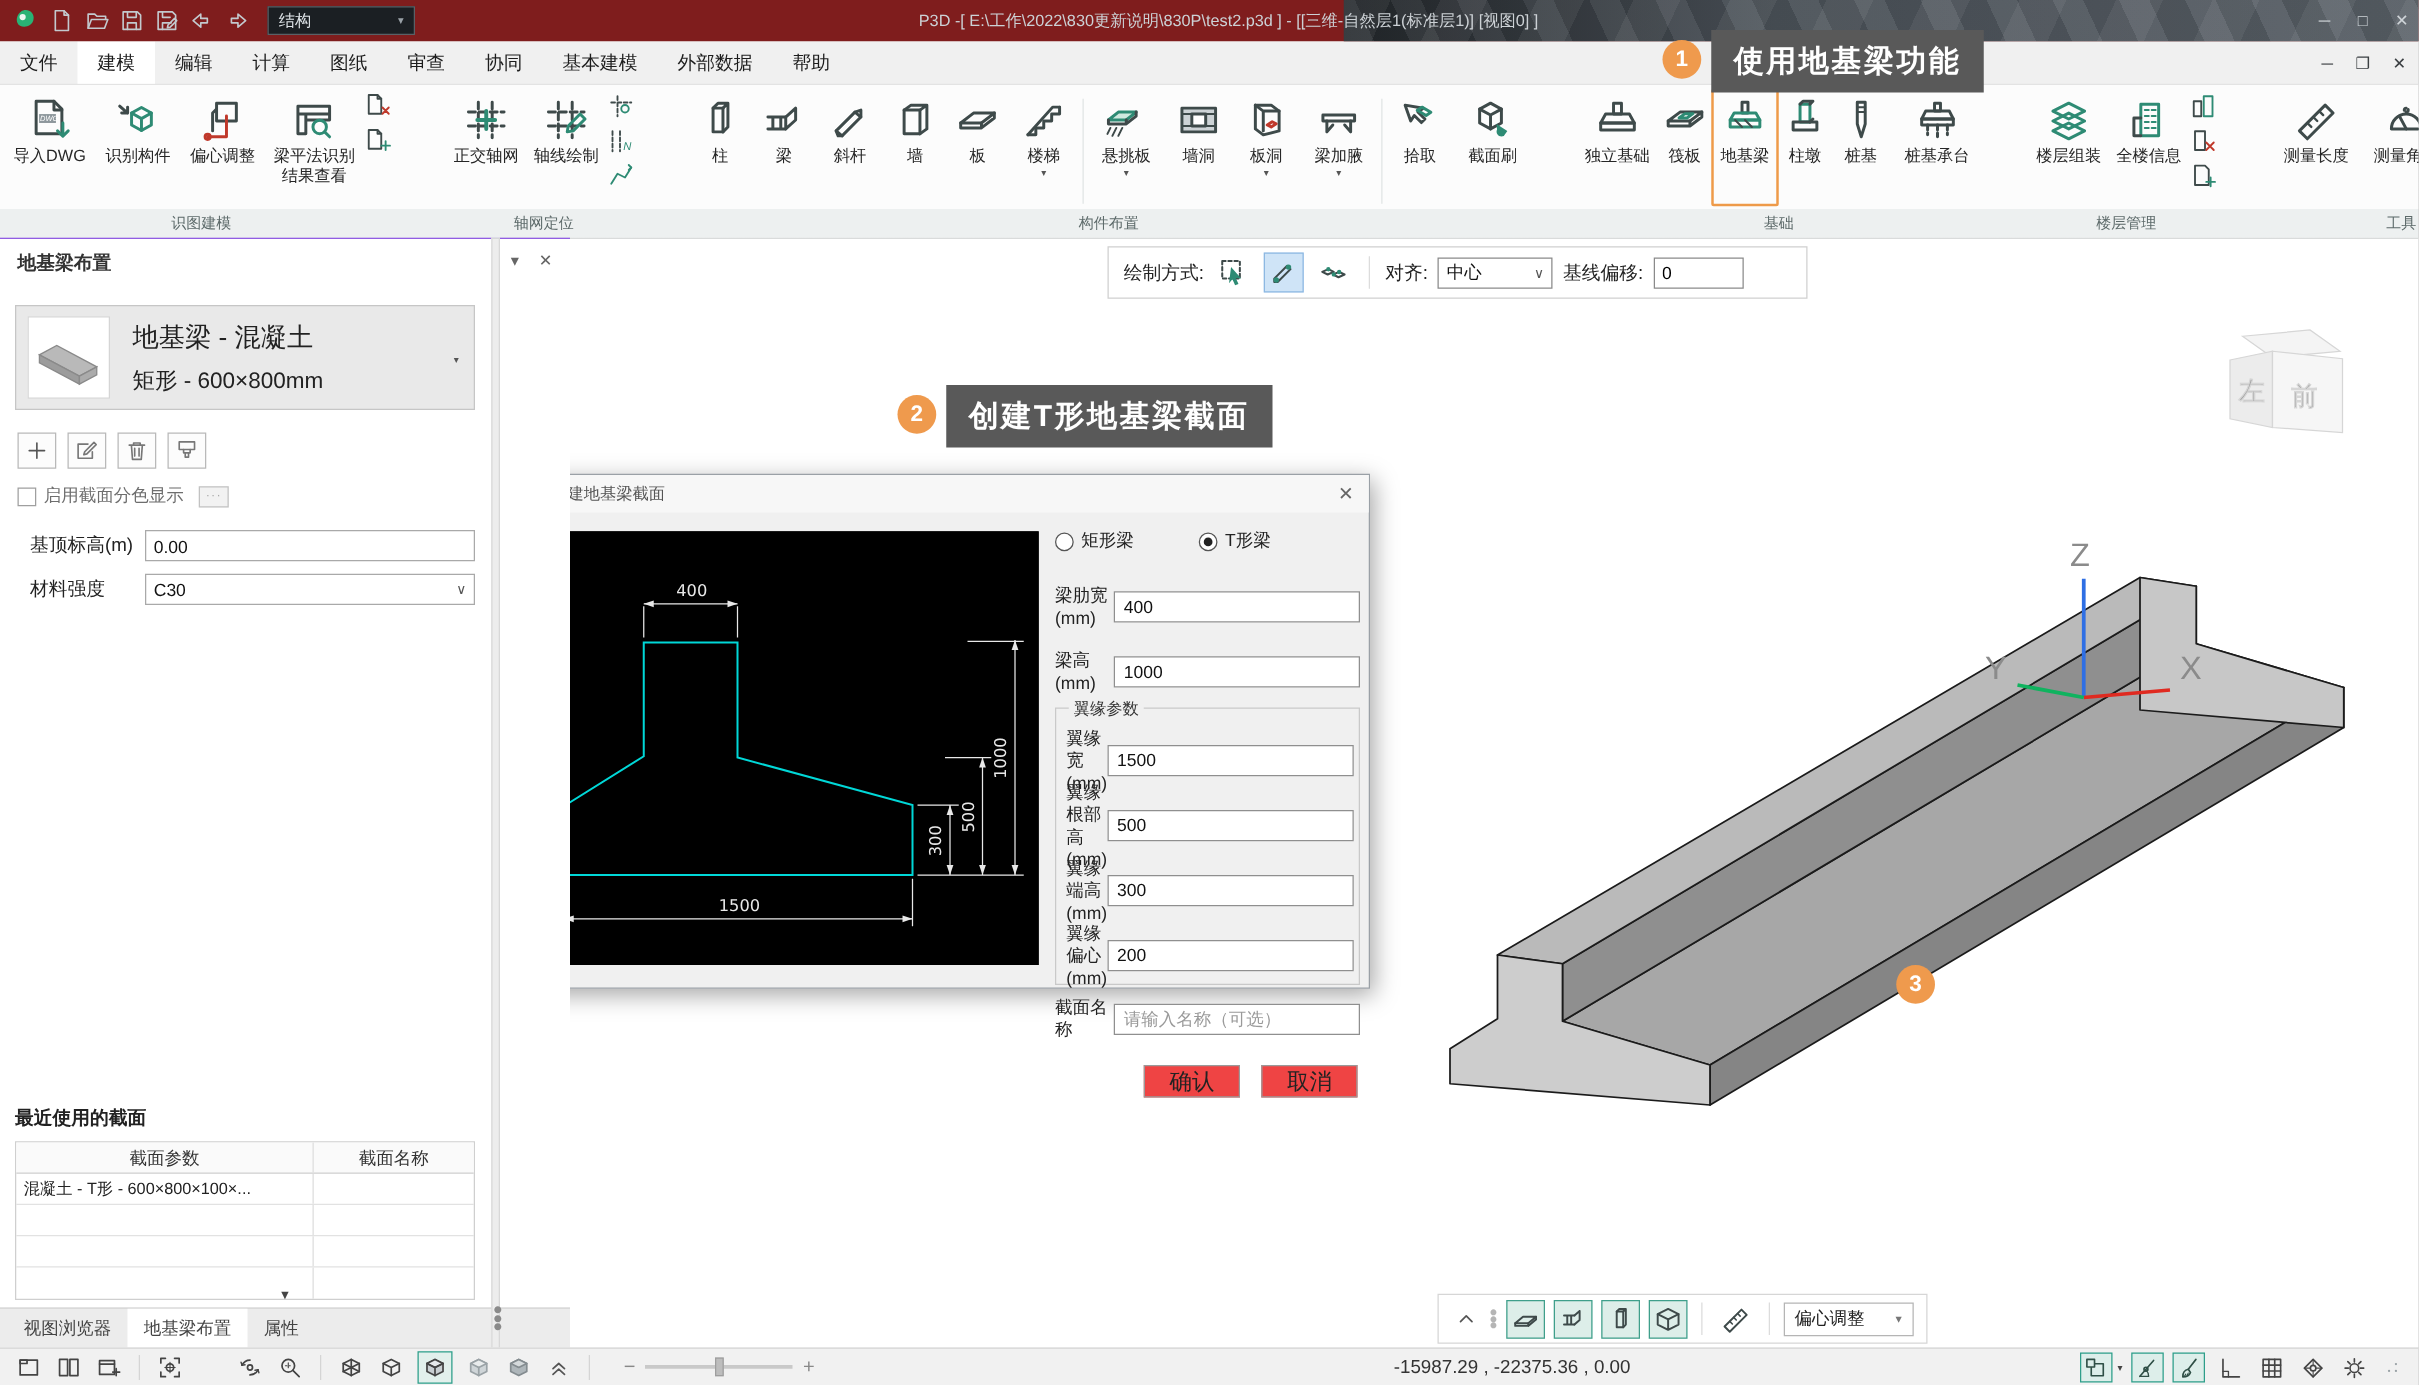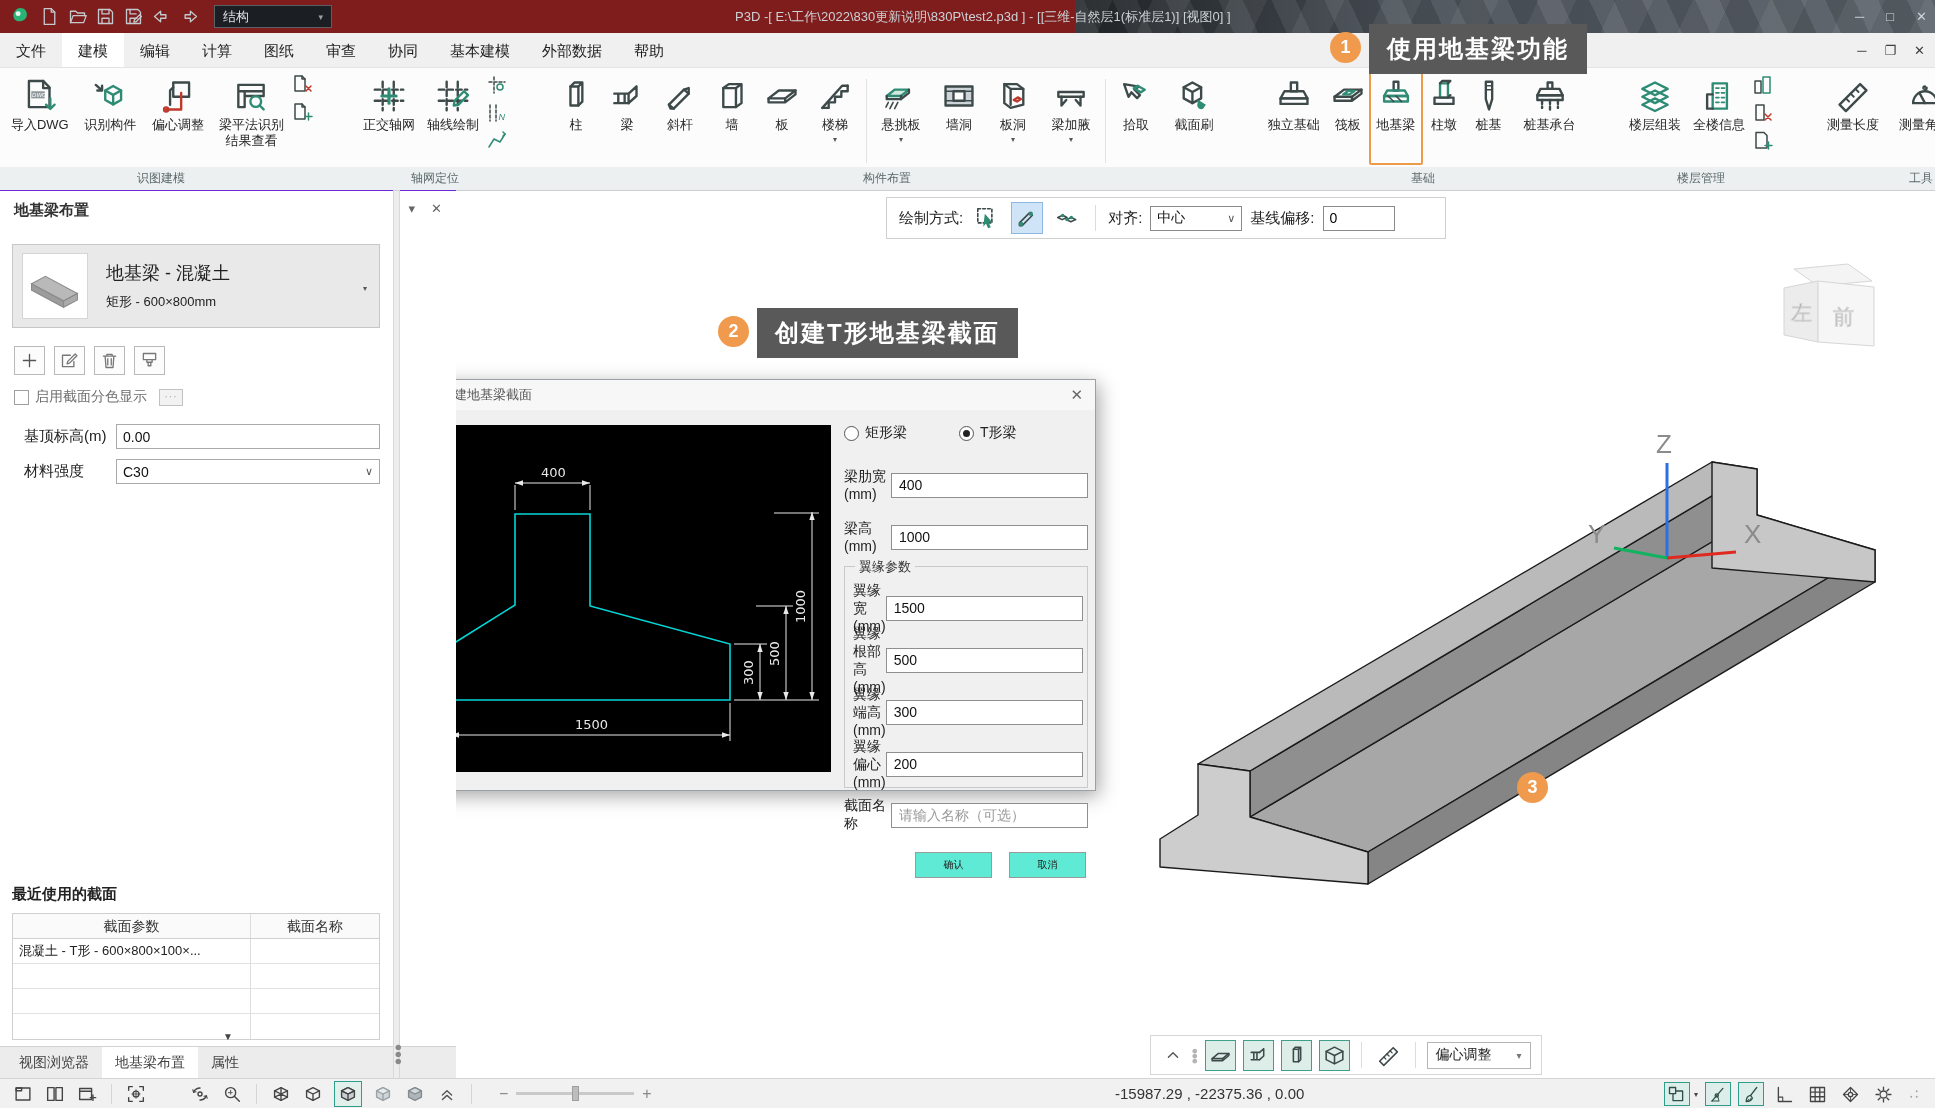"地基梁 - 混凝土" .pcard .c1 { font-size: 18px -> 21px }
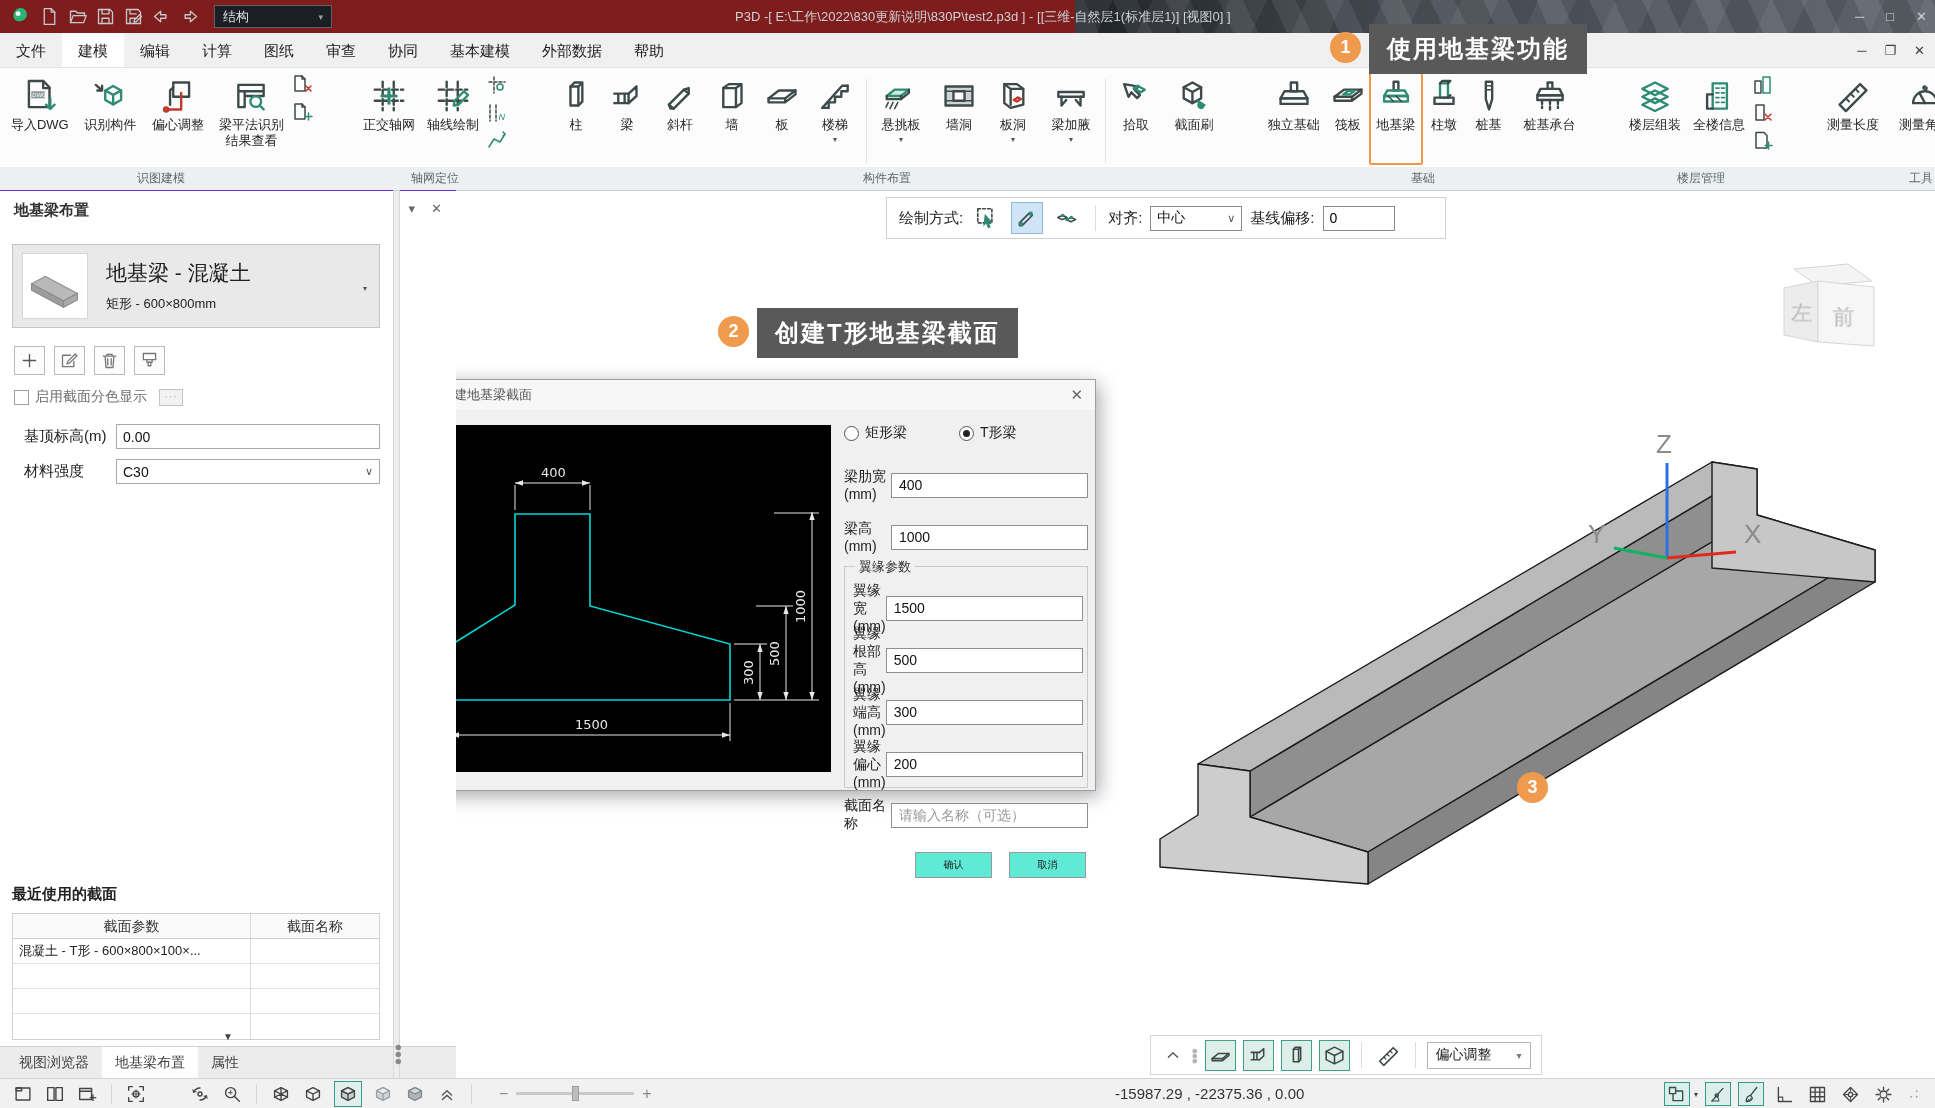"矩形 - 600×800mm" .pcard .c2 { font-size: 13px -> 18px }
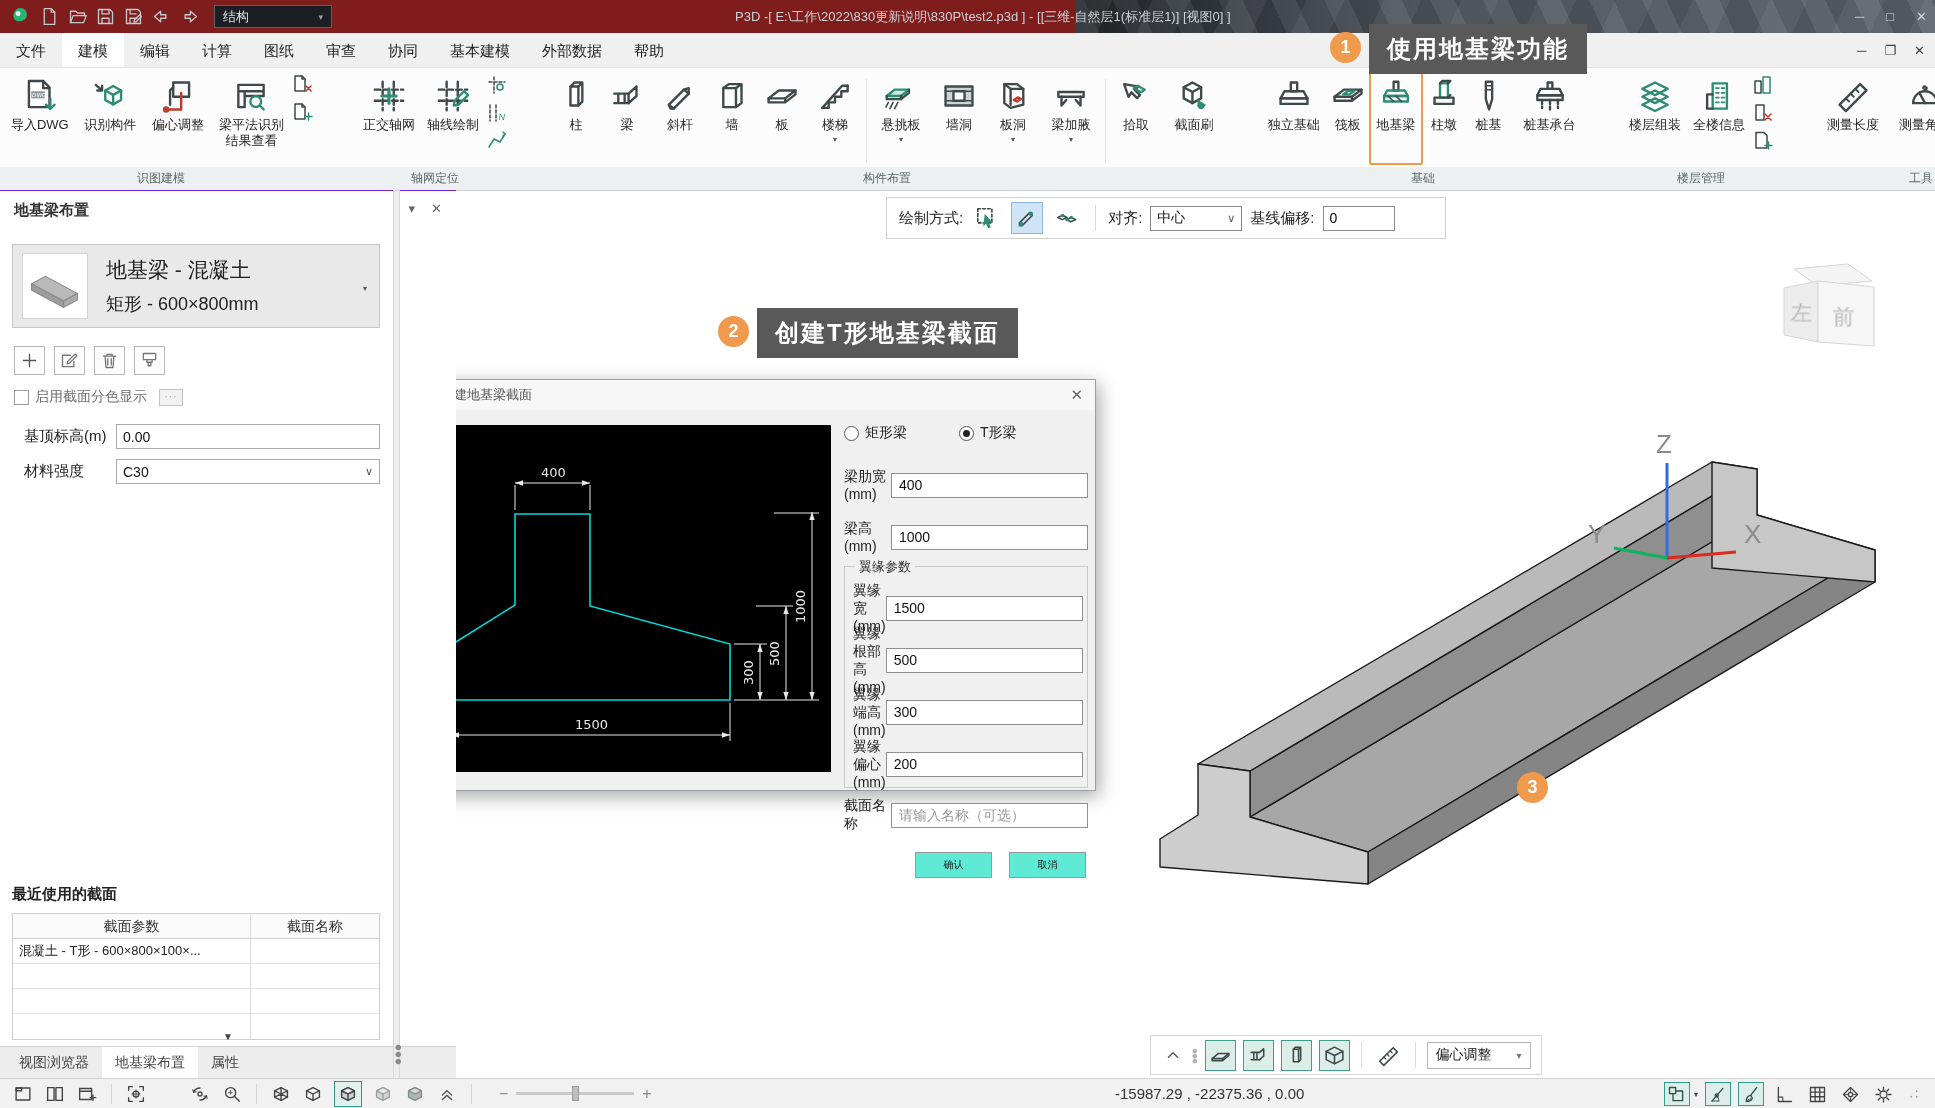"确认" .dbtn { background: #5eead4 -> #ef4444; font-size: 10px -> 18px }
